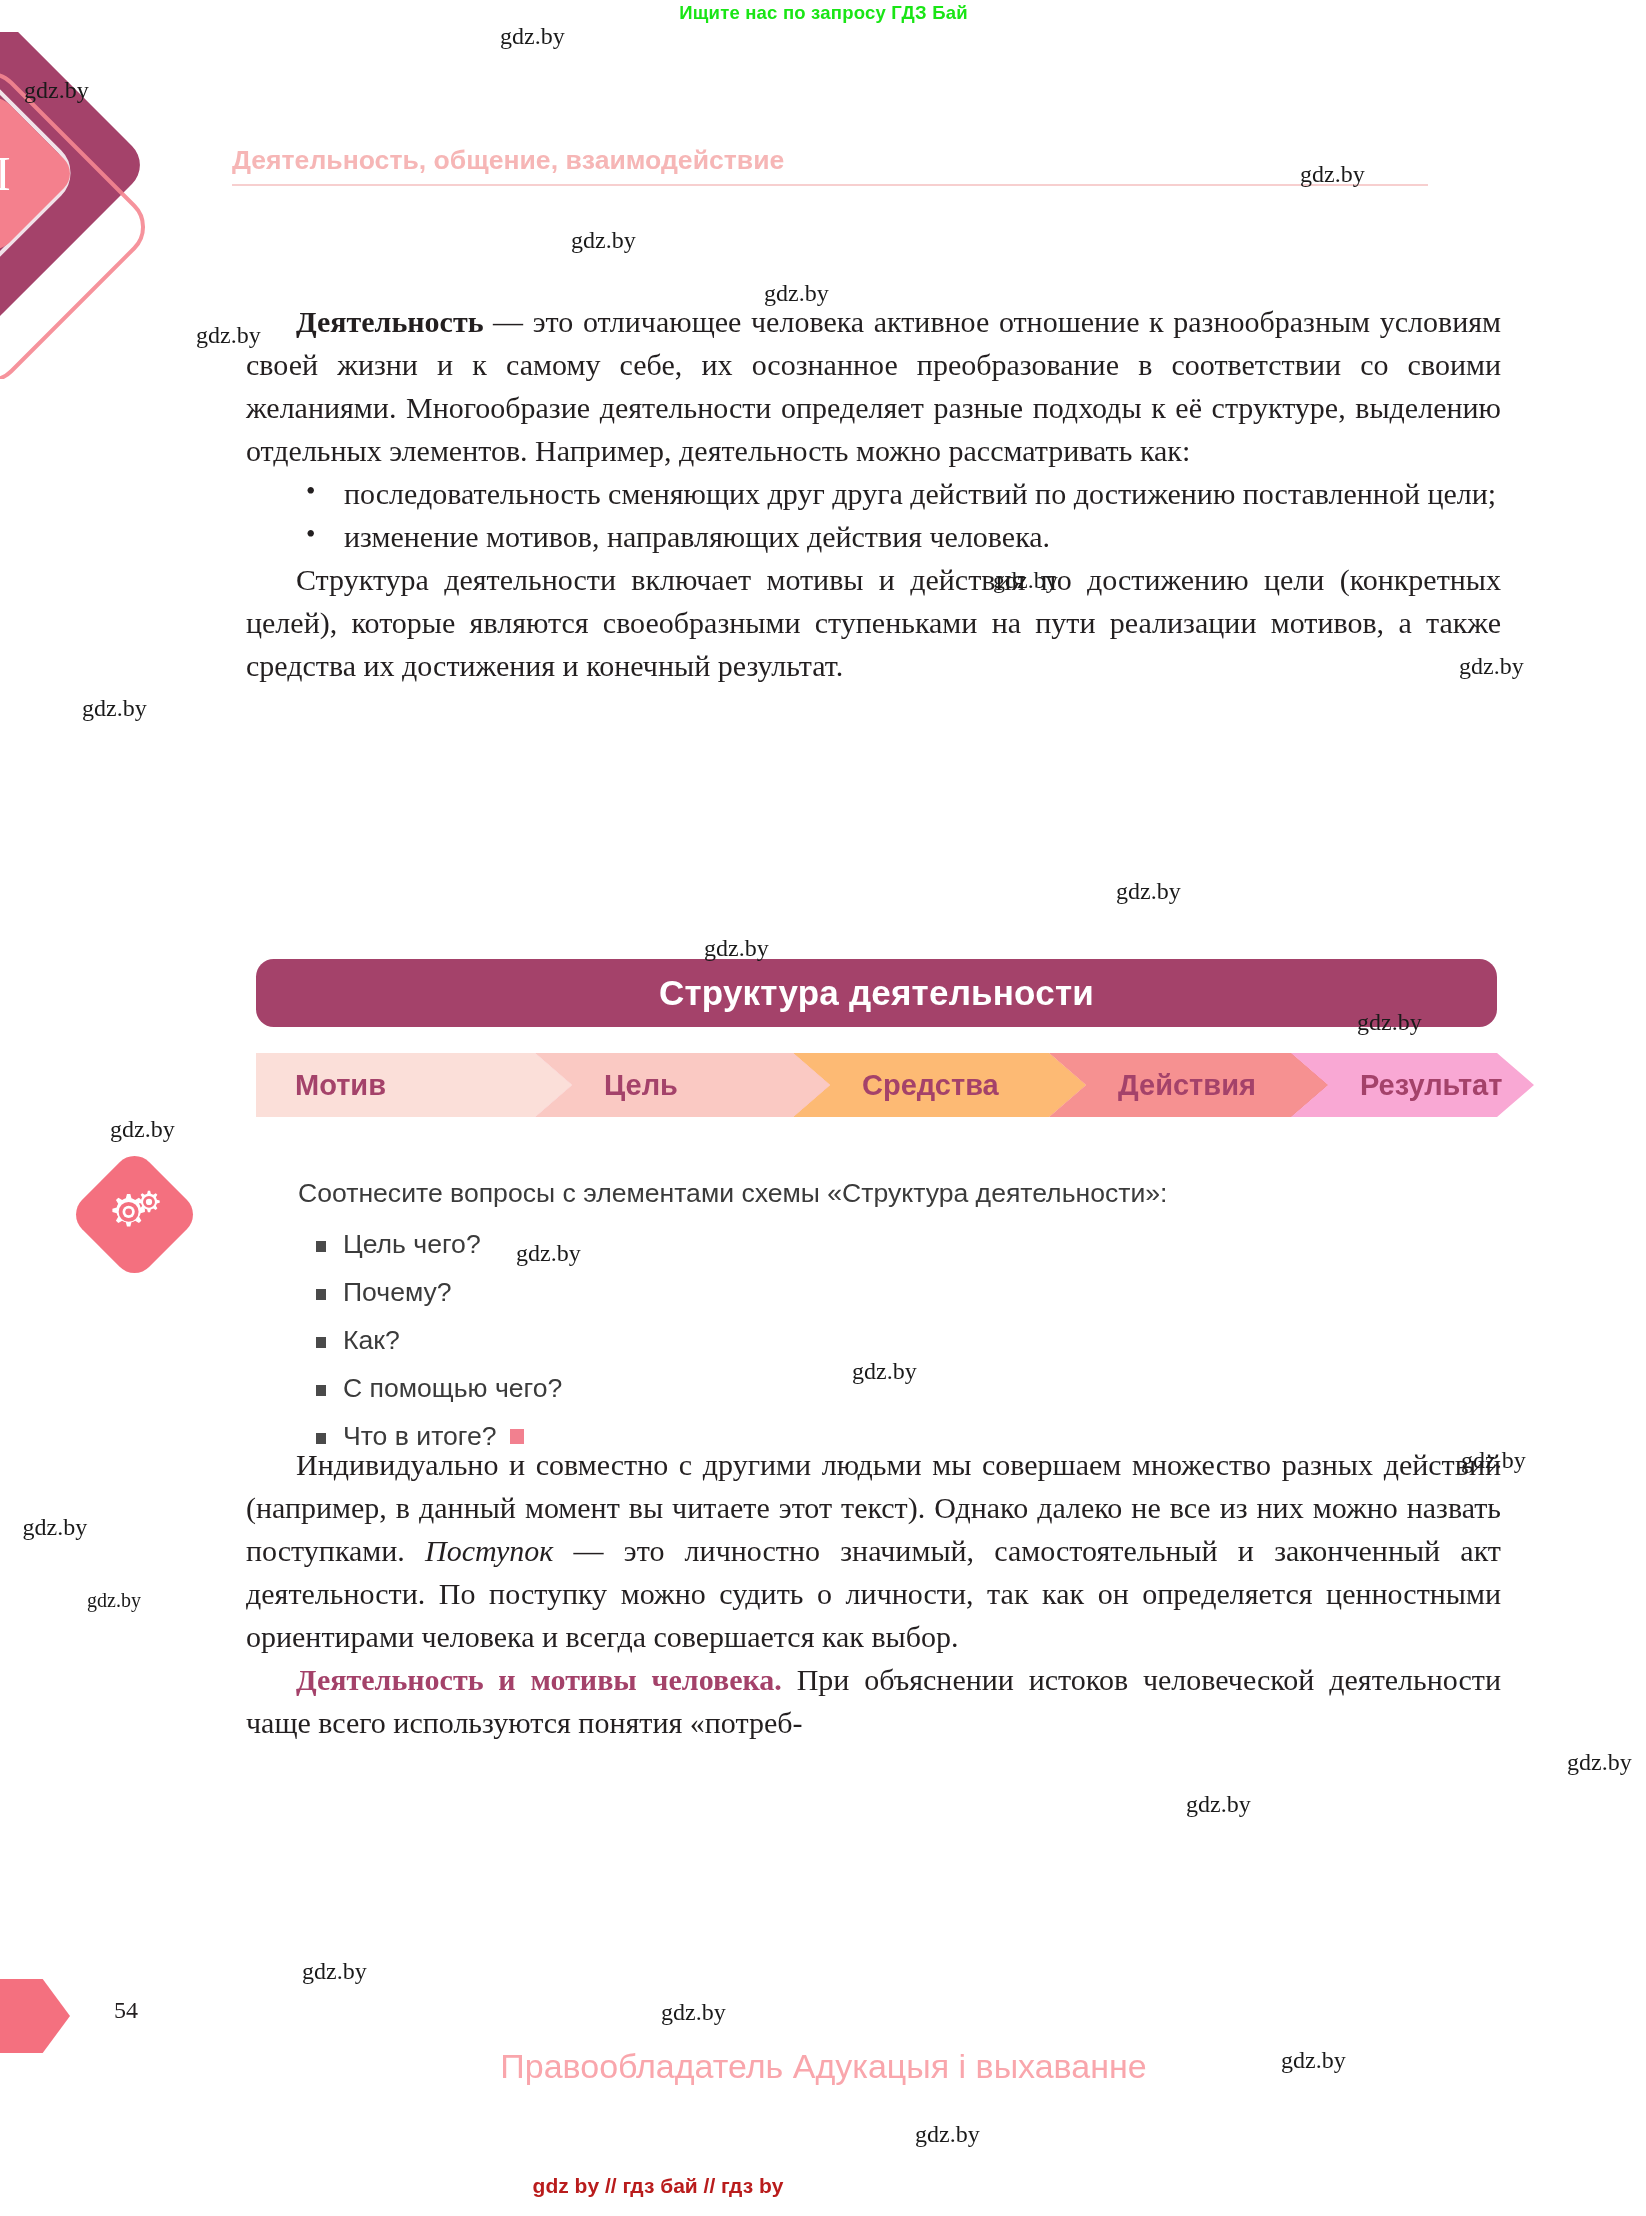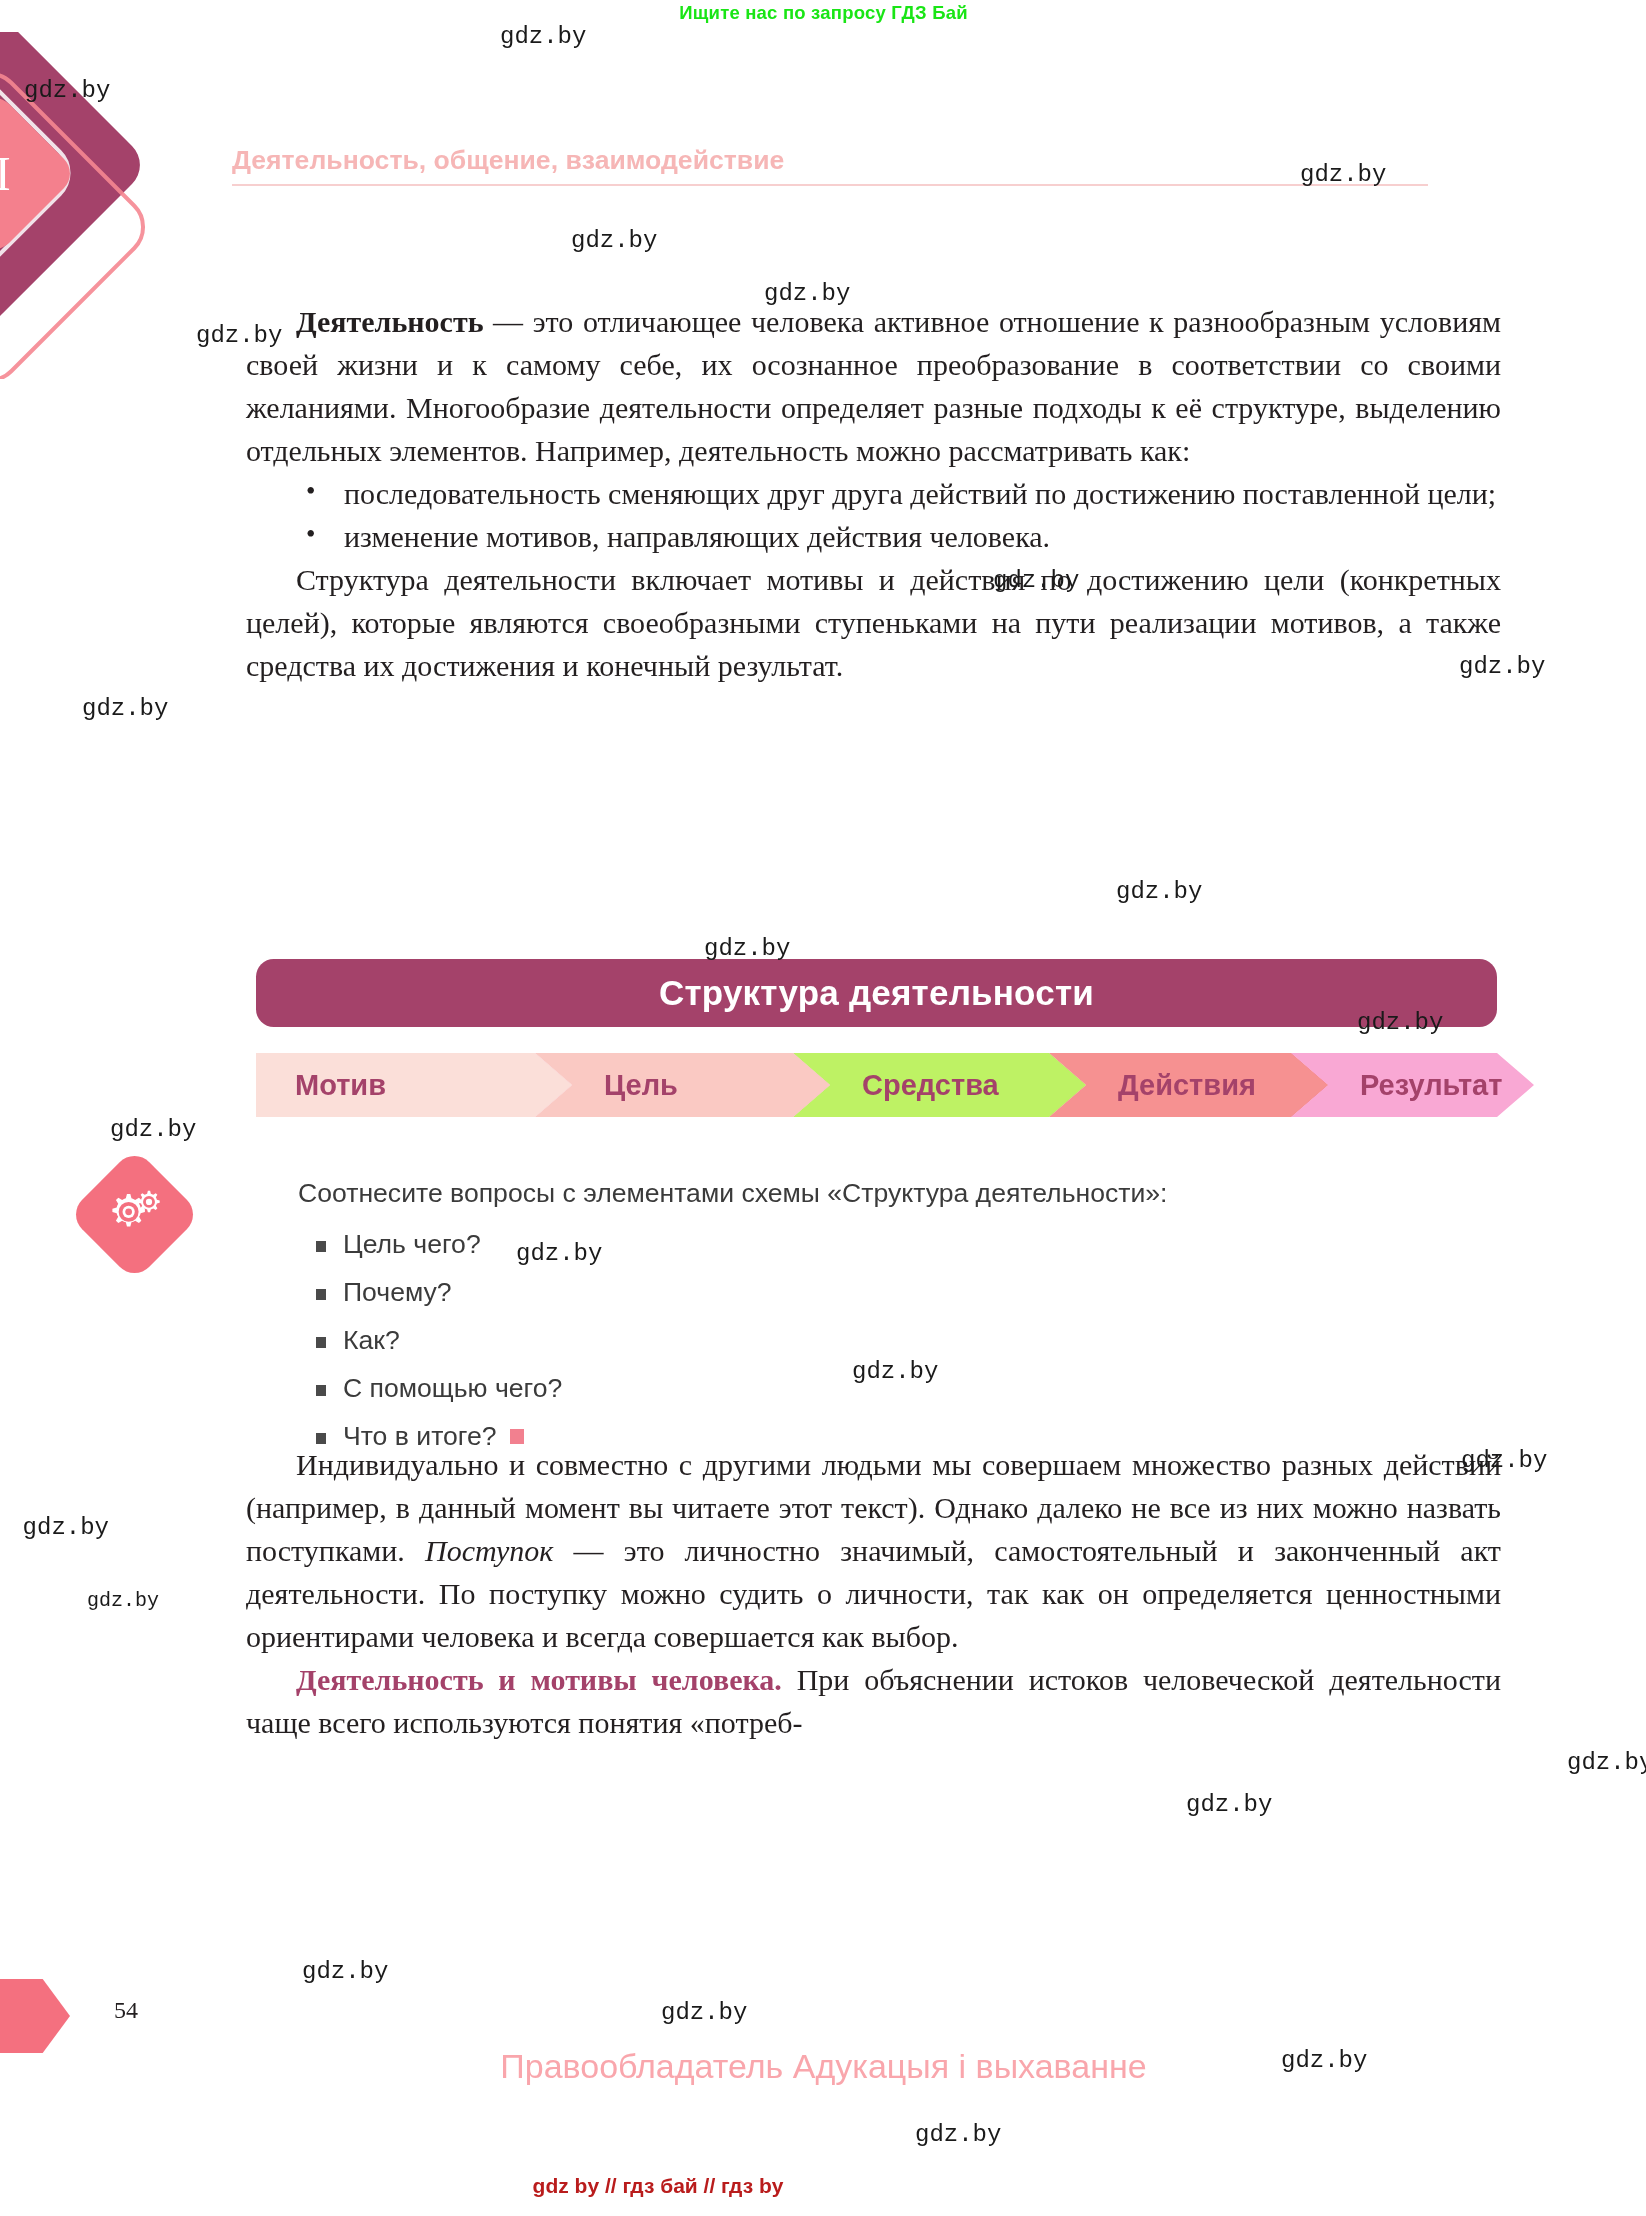"gdz.by" .wm { font-family: Liberation Mono, monospace -> Liberation Serif, serif }
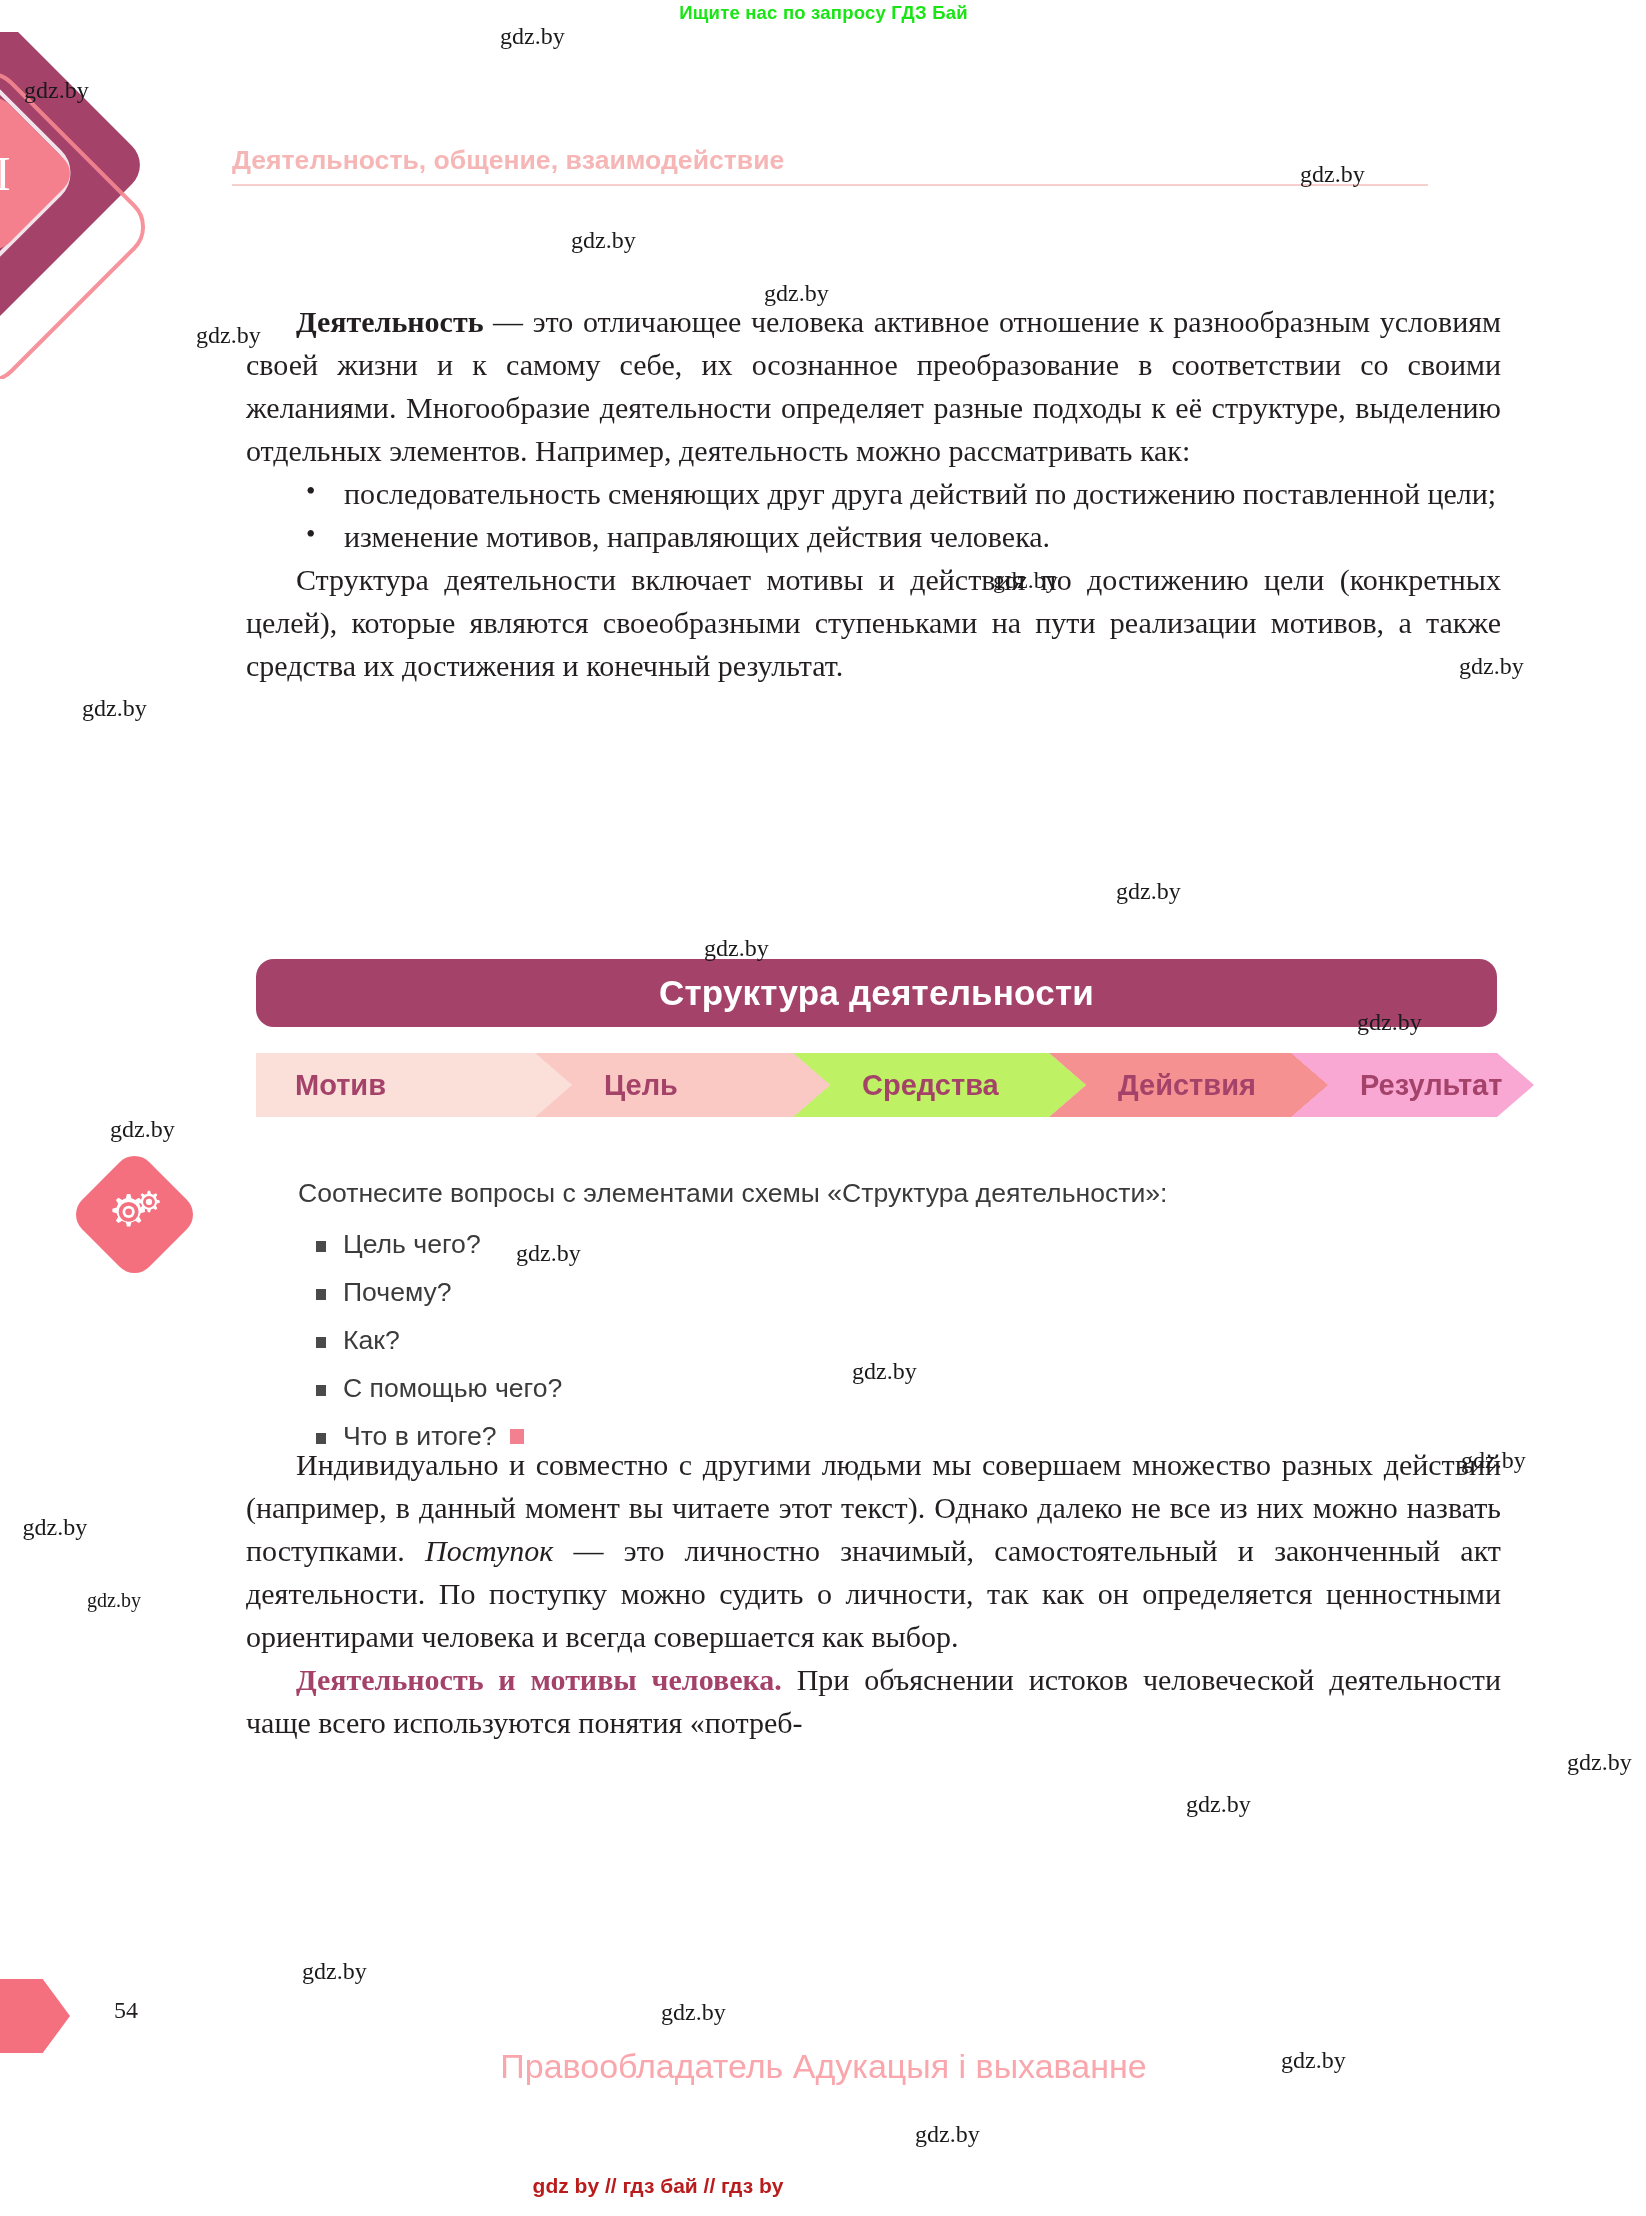"Средства" div.chev { background: #bef264 -> #fdba74 }
